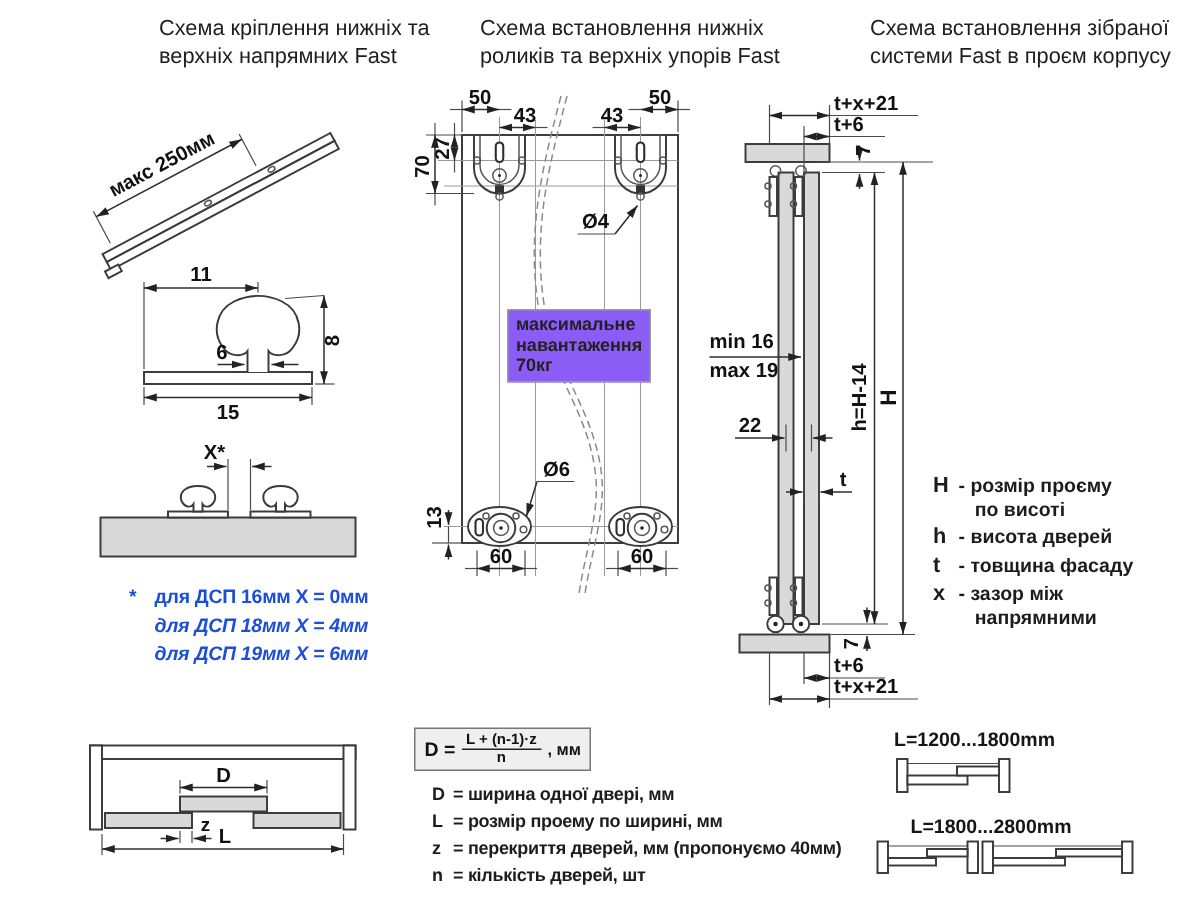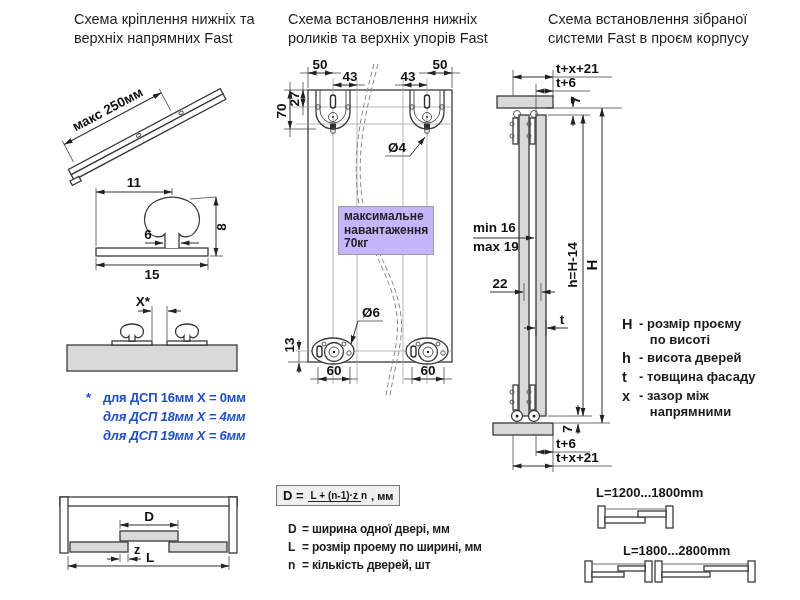"Схема кріплення нижніх та" .title { margin-left: none -> 32px }
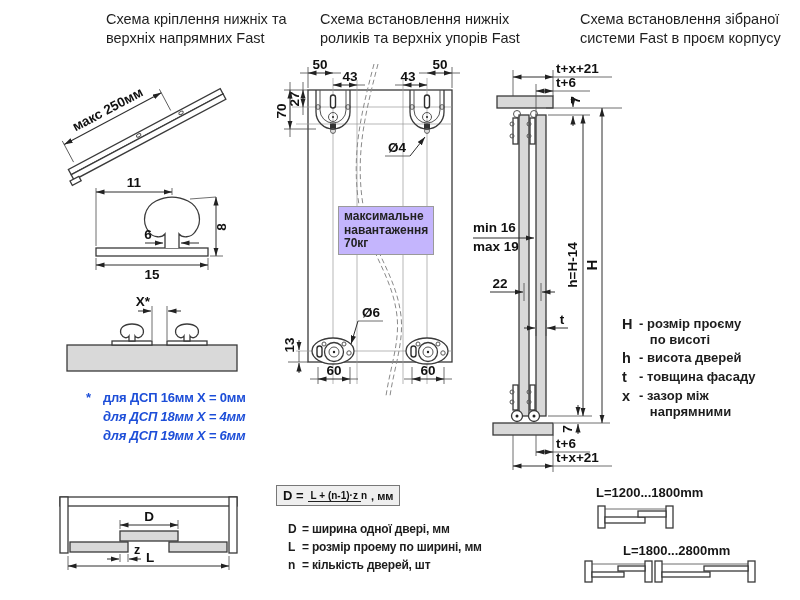"максимальне" .loadbox { background: #c4b5fd -> #8b5cf6 }
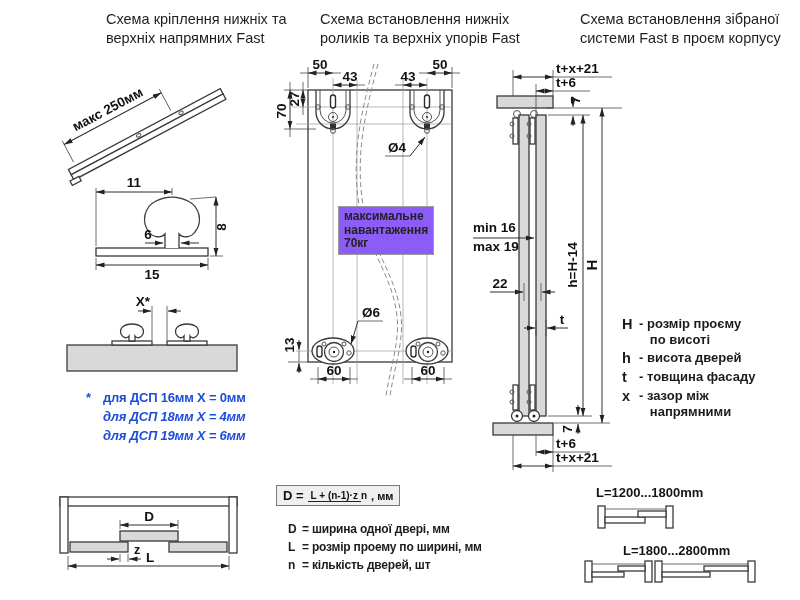"L + (n-1)·z" .formula .frac { flex-direction: row -> column }
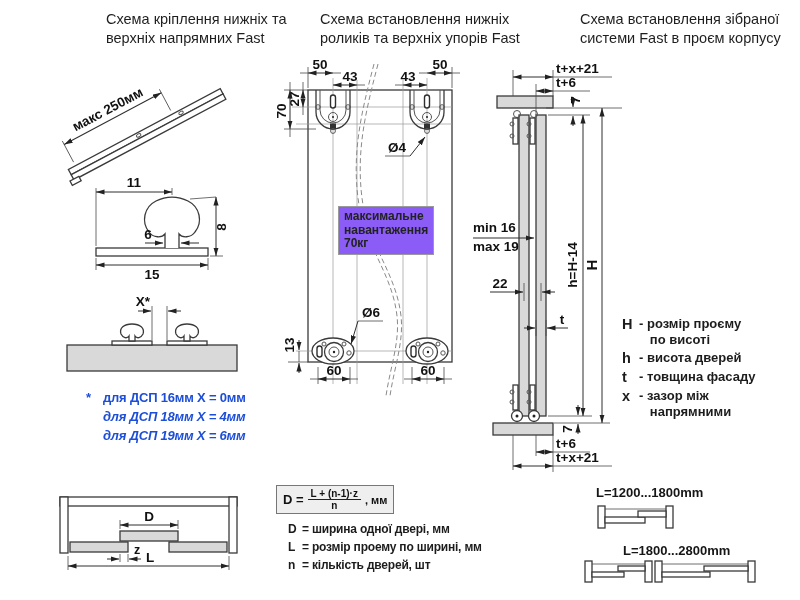"L=1800...2800mm" div.abs { left: 623px -> 607px }
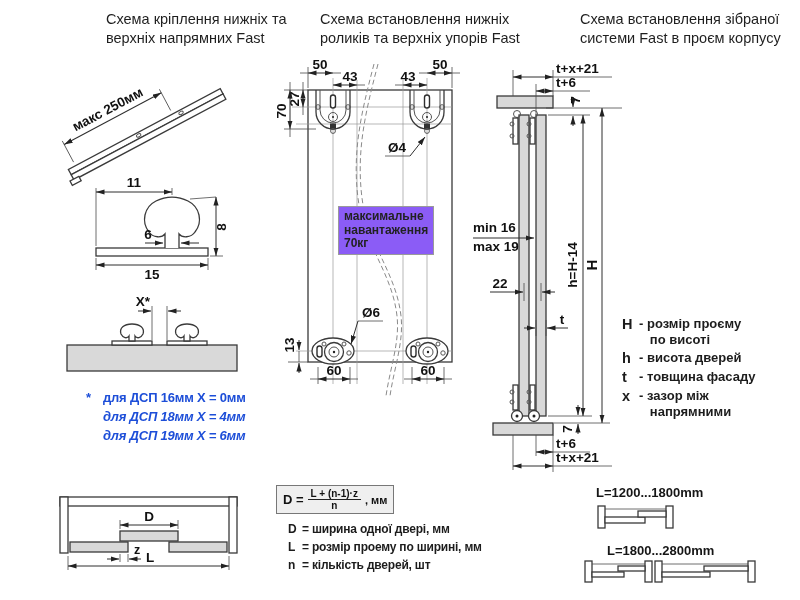"z = перекриття дверей, мм" div.midnote-row { html: none -> <div><span>z</span><span>= перекриття дверей, мм (пропонуємо 40мм)</span></div> }
